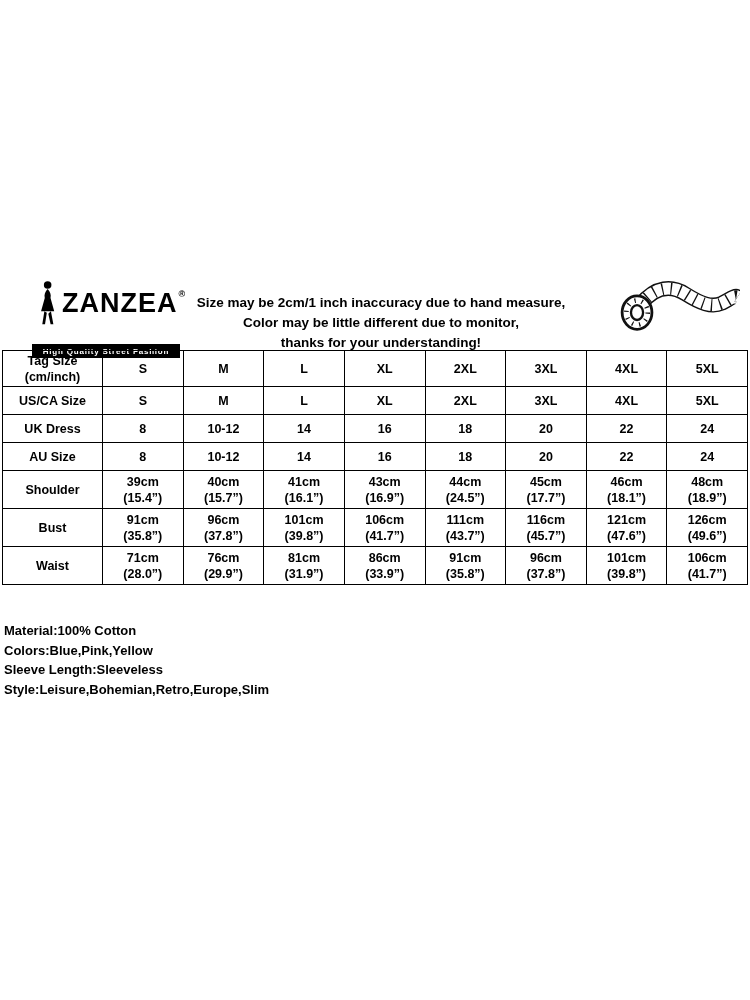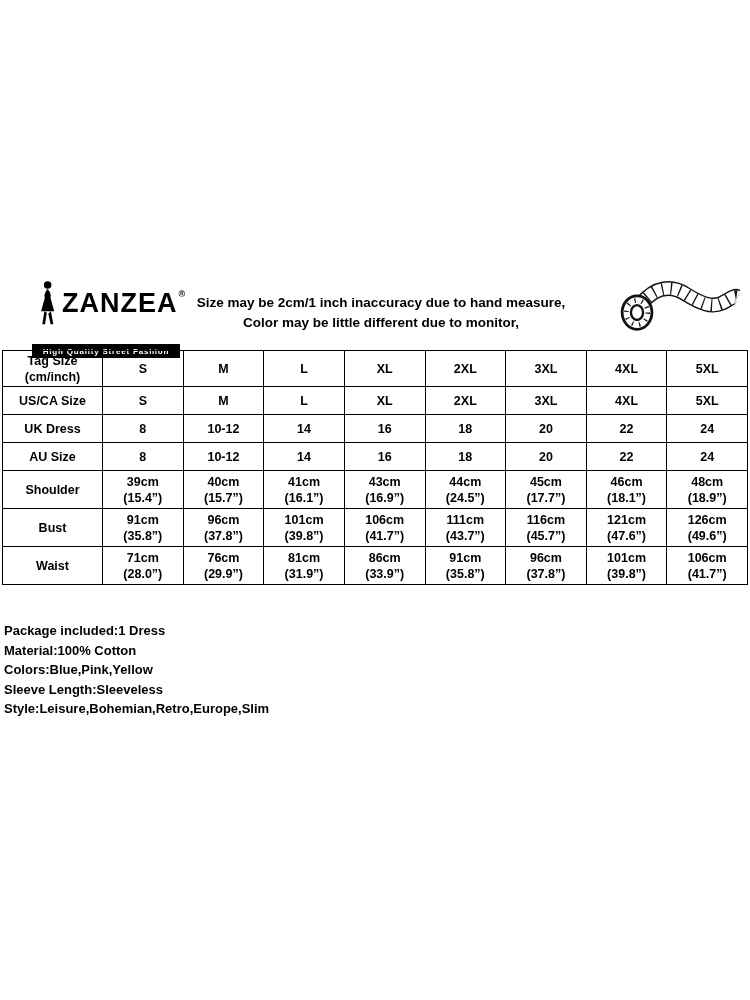"thanks for your understanding!" div { html: none -> <div>thanks for your understanding!</div> }
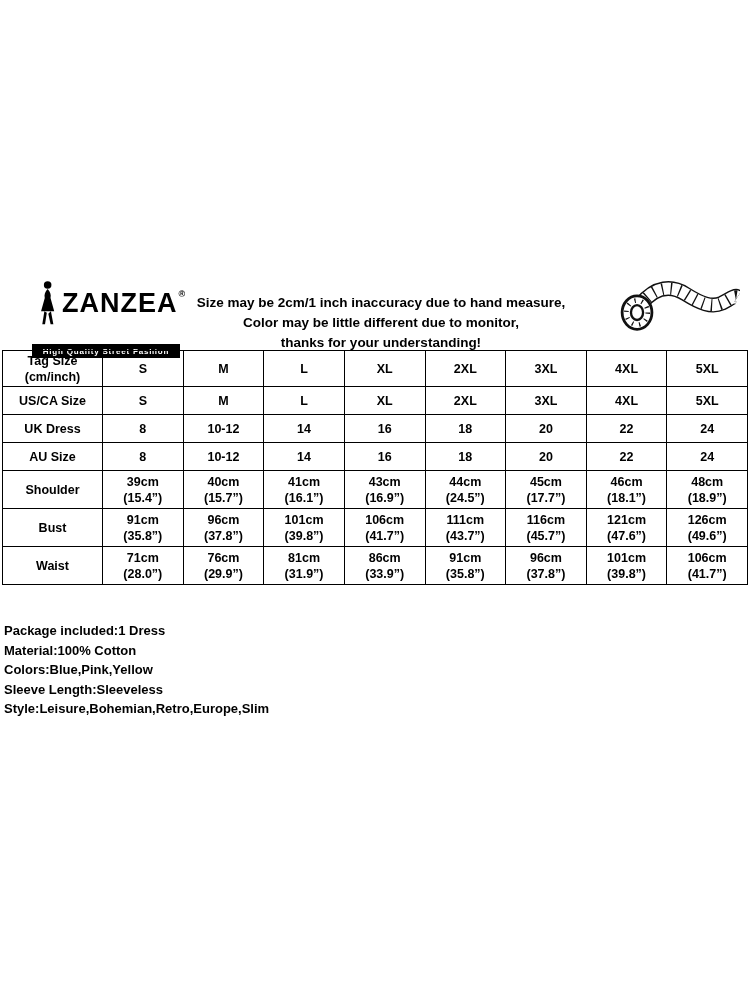"Package included:1 Dress" div { html: <div>Package included:1 Dress</div> -> none }
